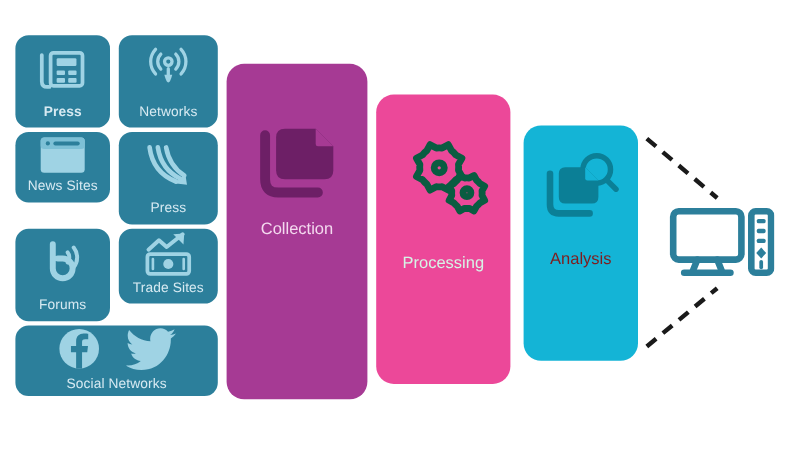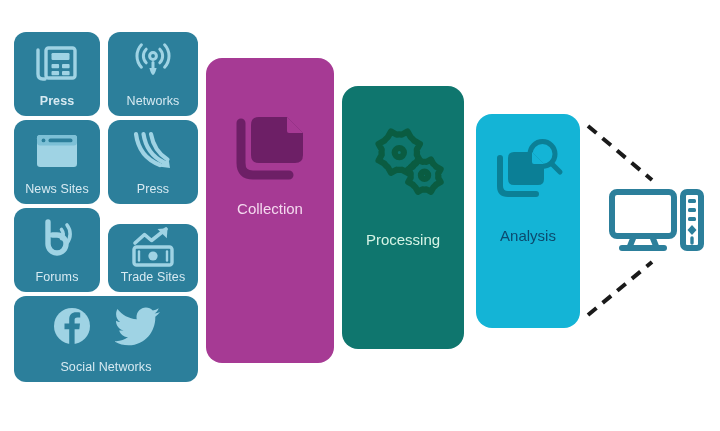"News Sites" .tile-newssites { height: 84px -> 64px }
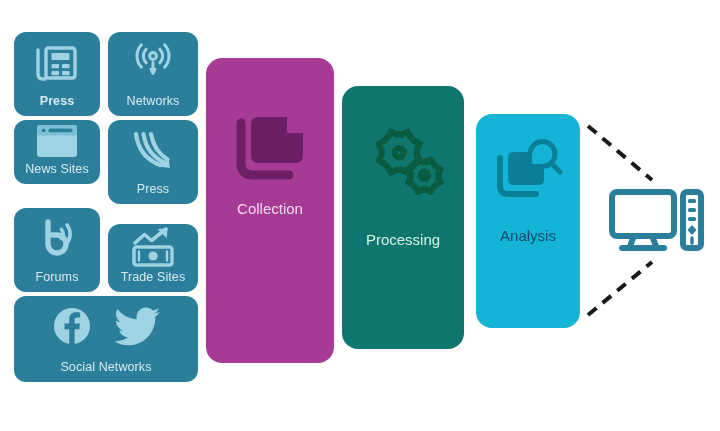"Processing" .panel-processing { background: #0f766e -> #ec4899 }
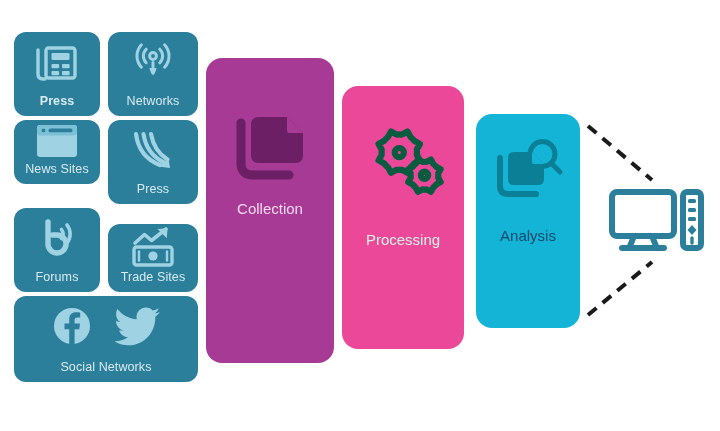"Analysis" .panel-analysis .panel-label { color: #0c4a6e -> #7f1d1d }
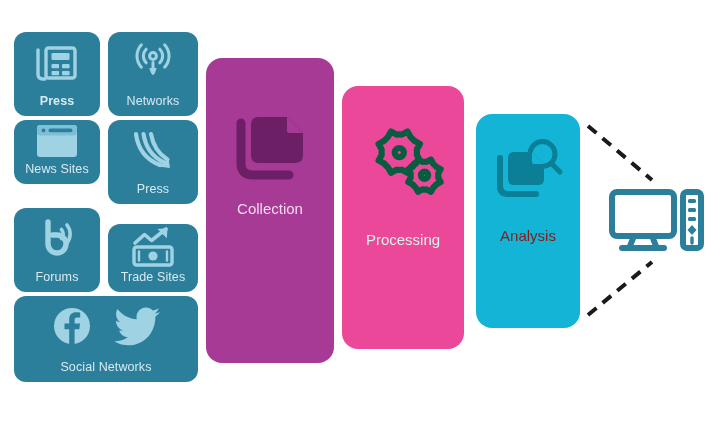"Trade Sites" .tile-tradesites { top: 224px -> 208px }
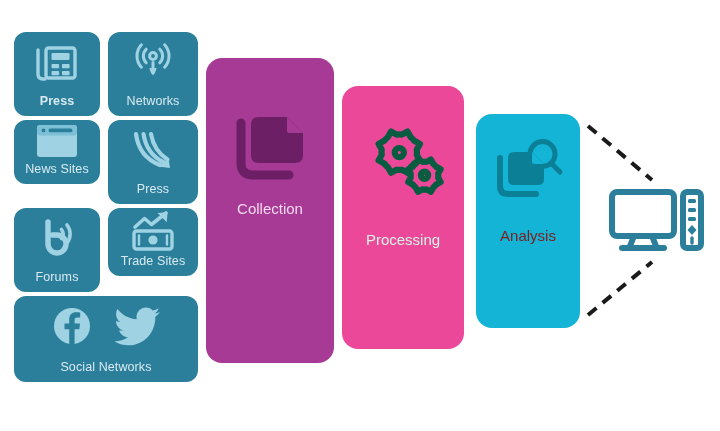"Social Networks" .tile-social { height: 86px -> 64px }
